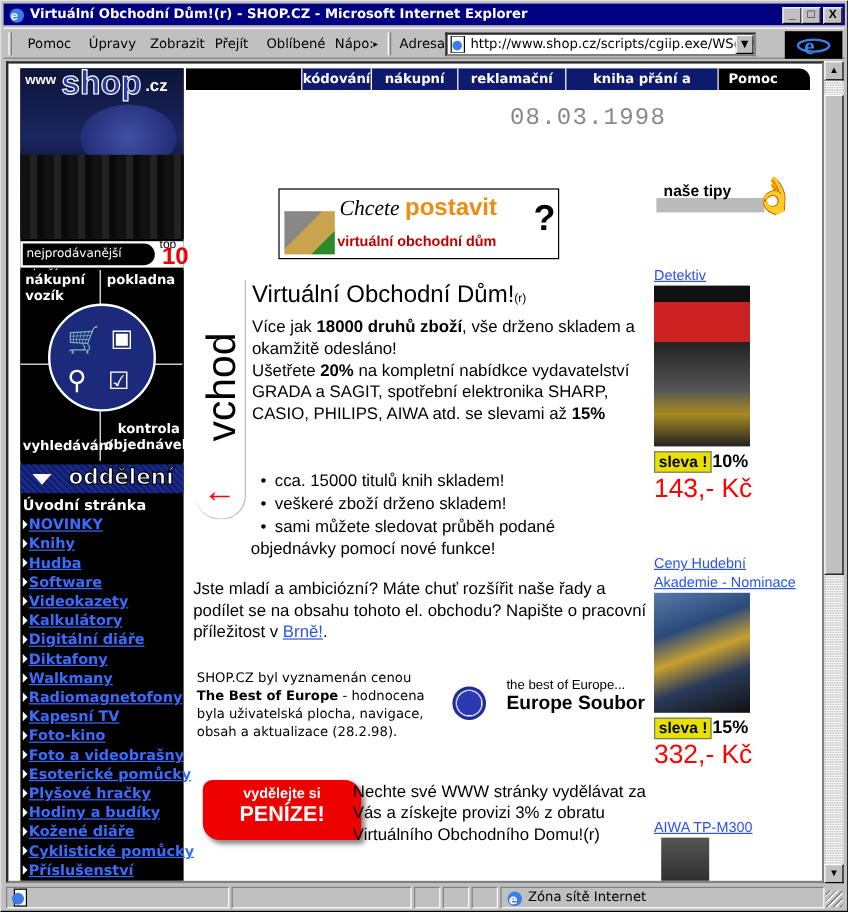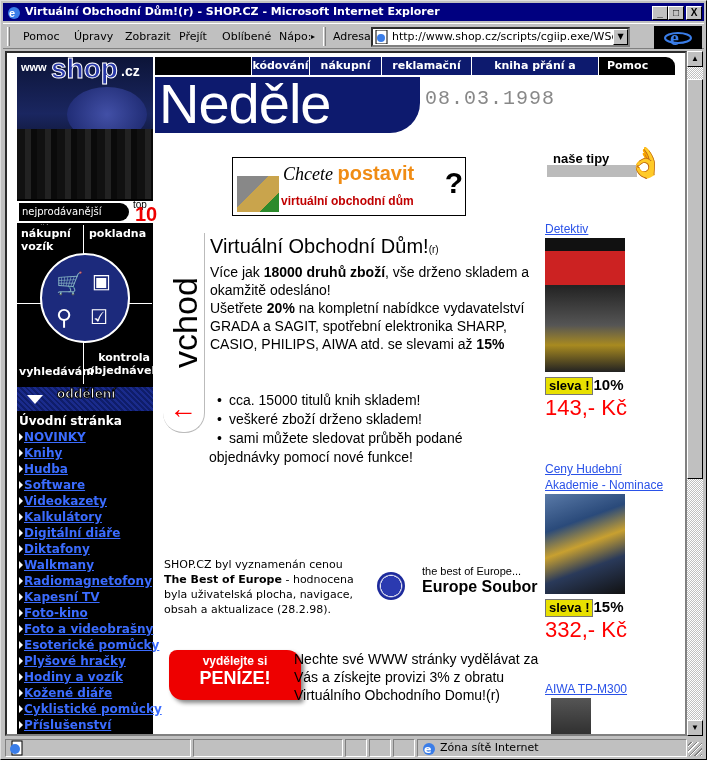"Neděle" div.daybanner { html: <div> <span>Neděle</span> </div> -> none }
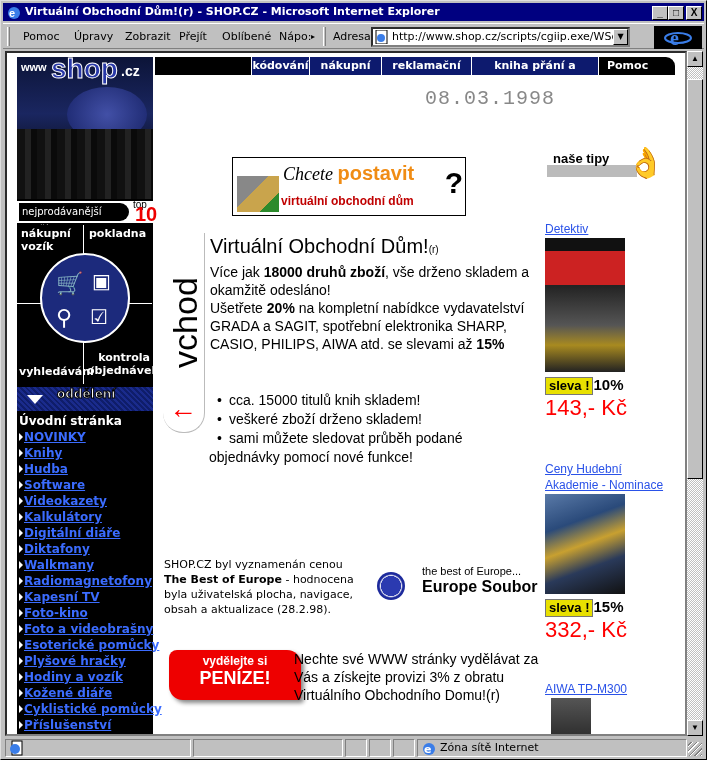"oddělení" .oddeleni .txt { font-size: 12px -> 18px }
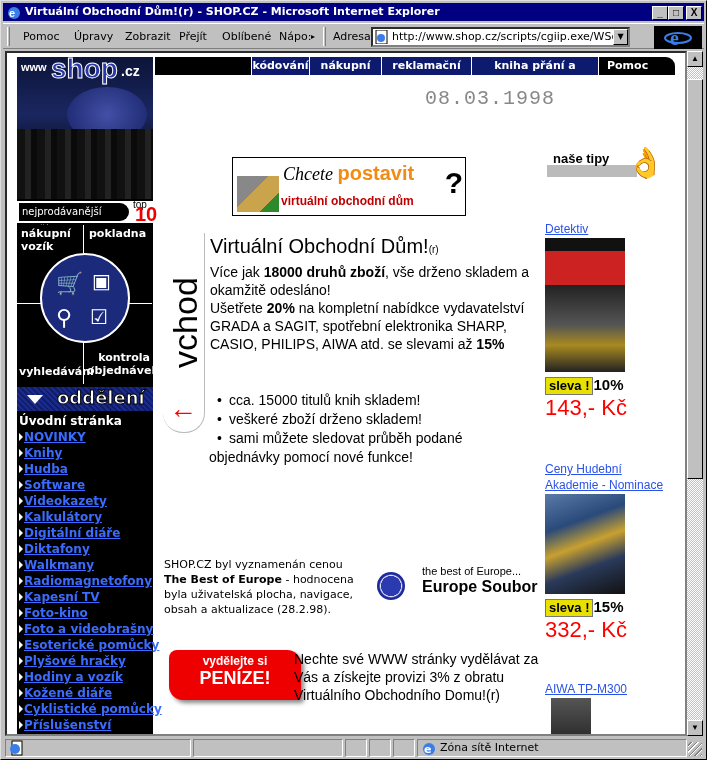"Jste mladí a ambiciózní? Máte" div.para { html: none -> <div><span>Jste mladí a ambiciózní? Máte chuť rozšířit naše řady a podílet se na obsahu tohoto el. obchodu? Napište o pracovní příležitost v </span><a>Brně!</a><span>.</span></div> }
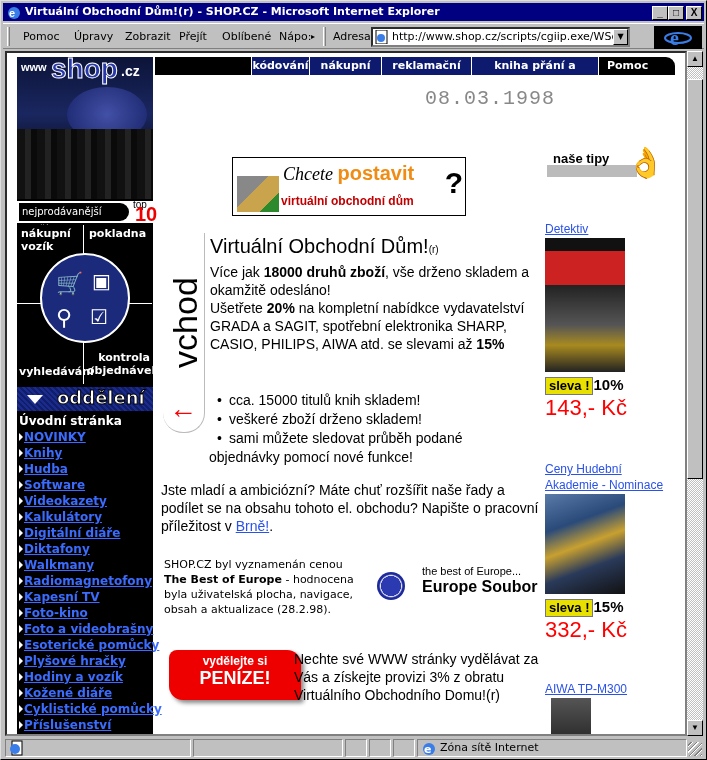"Hodiny a vozík" a { text: vozík -> budíky }
